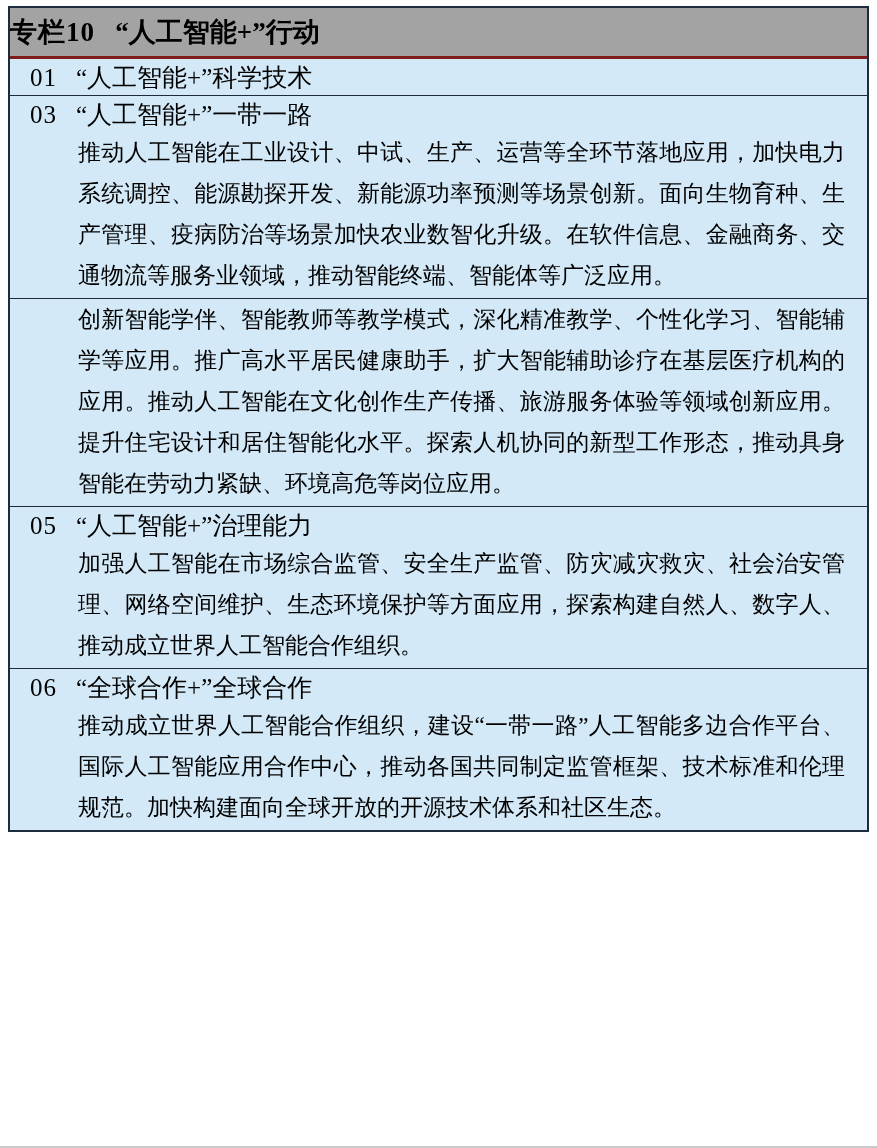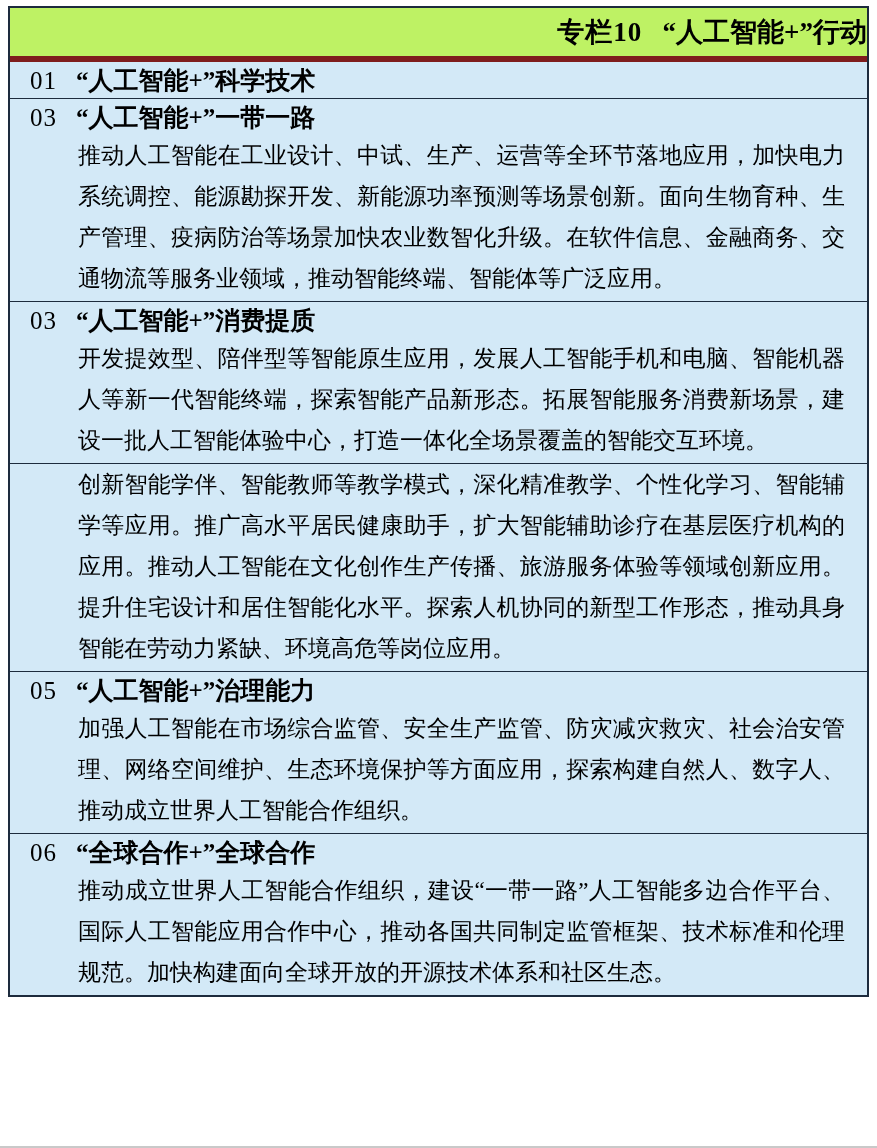"专栏10 “人工智能+”行动" .panel-header { background: #bef264 -> #a3a3a3; border-bottom: 6px solid #7f1d1d -> 3px solid #7f1d1d; text-align: right -> left }
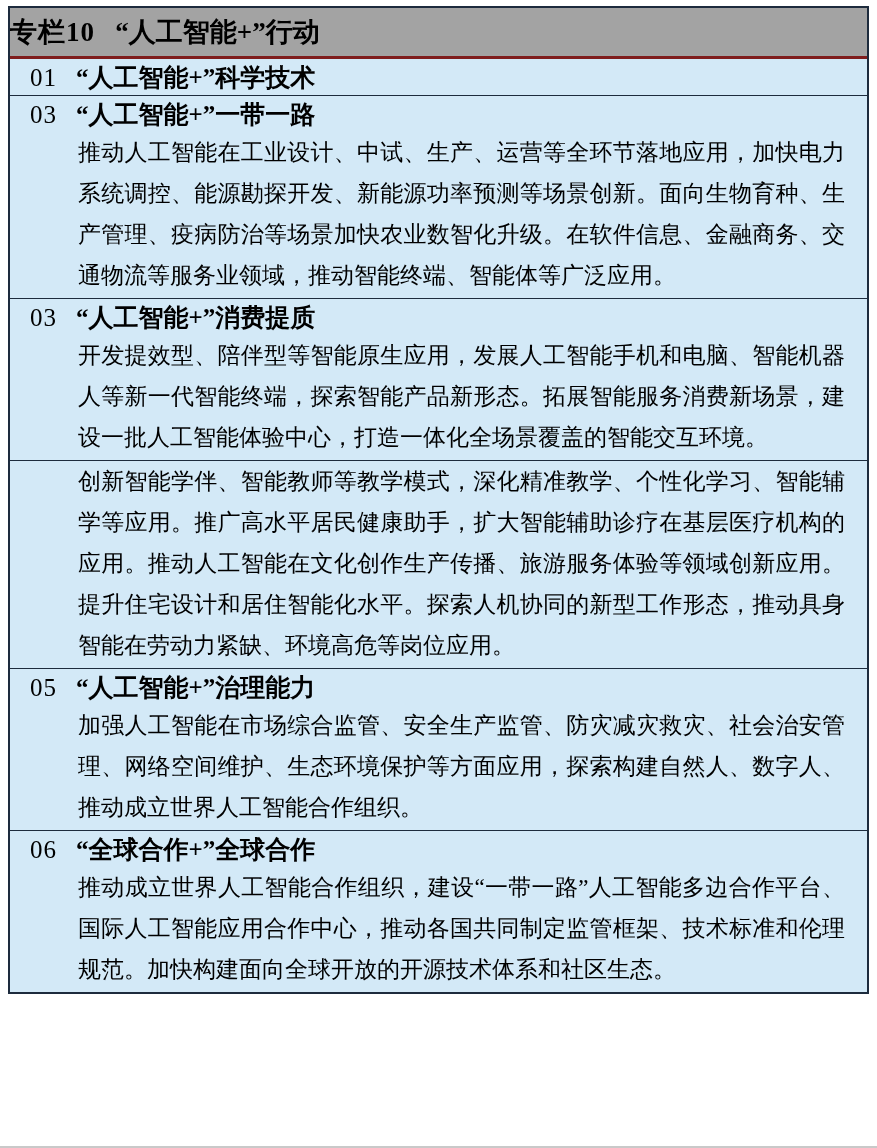"“人工智能+”科学技术" .section-title-text { font-weight: bold -> normal }
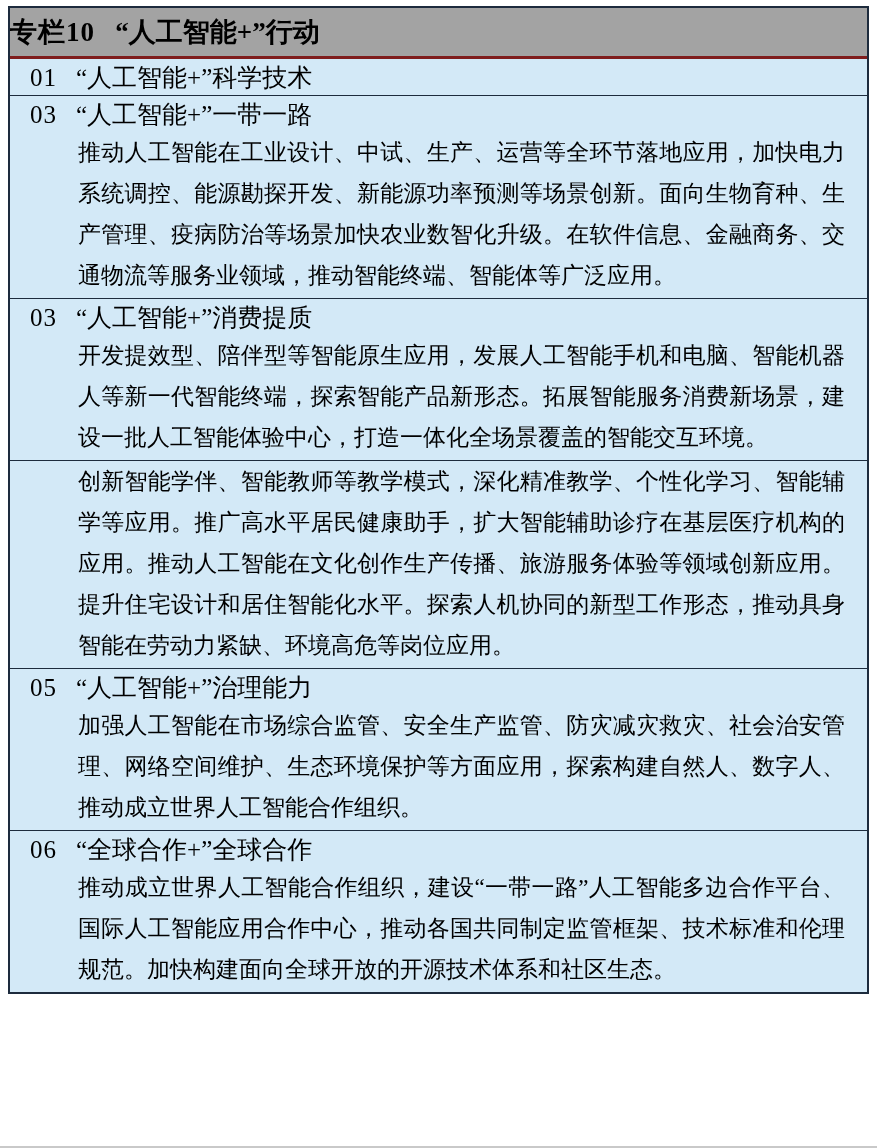"03 “人工智能+”消费提质" div.section { html: <div> <div> <span>03</span><span>“人工智能+”消费提质</span> </div> <div>开发提效型、陪伴型等智能原生应用，发展人工智能手机和电脑、智能机器人等新一代智能终端，探索智能产品新形态。拓展智能服务消费新场景，建设一批人工智能体验中心，打造一体化全场景覆盖的智能交互环境。</div> </div> -> none }
